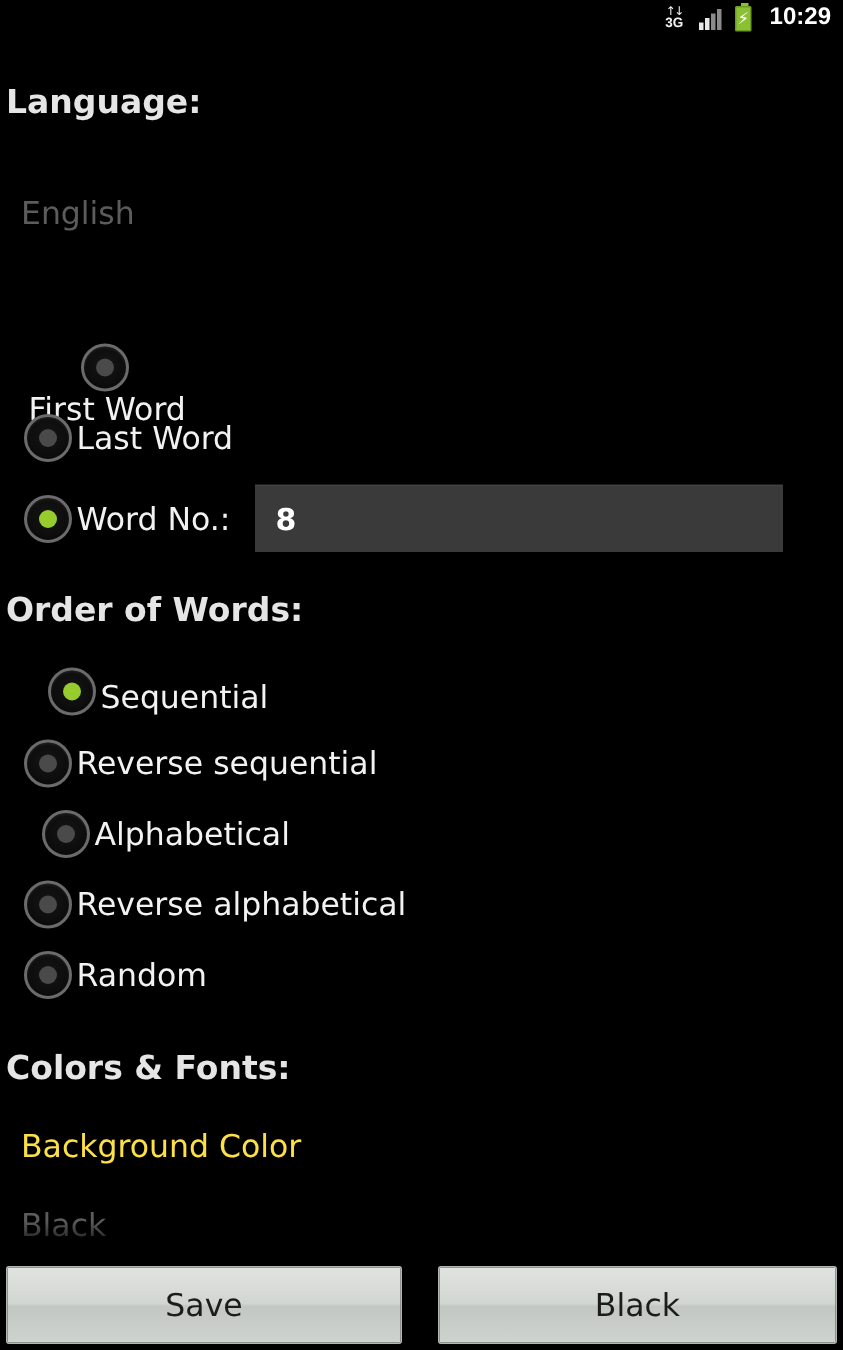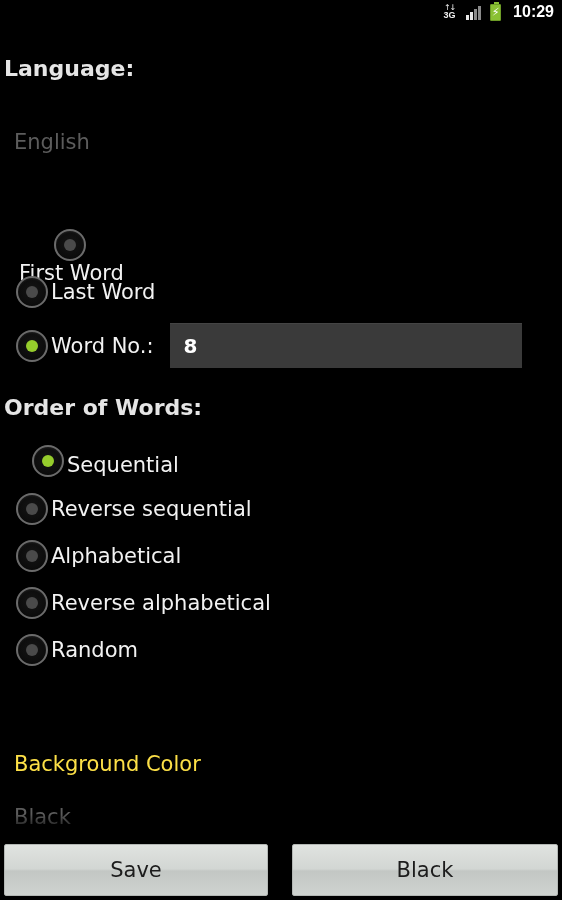"Alphabetical" div.radio-row { left: 0 -> 12px }
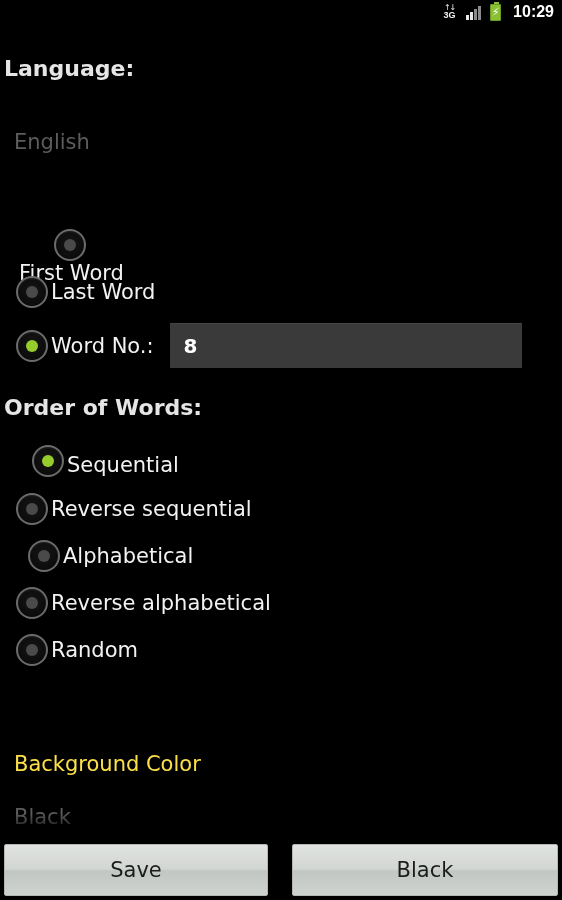"Colors & Fonts:" div.section-header { html: none -> <div>Colors &amp; Fonts:</div> }
